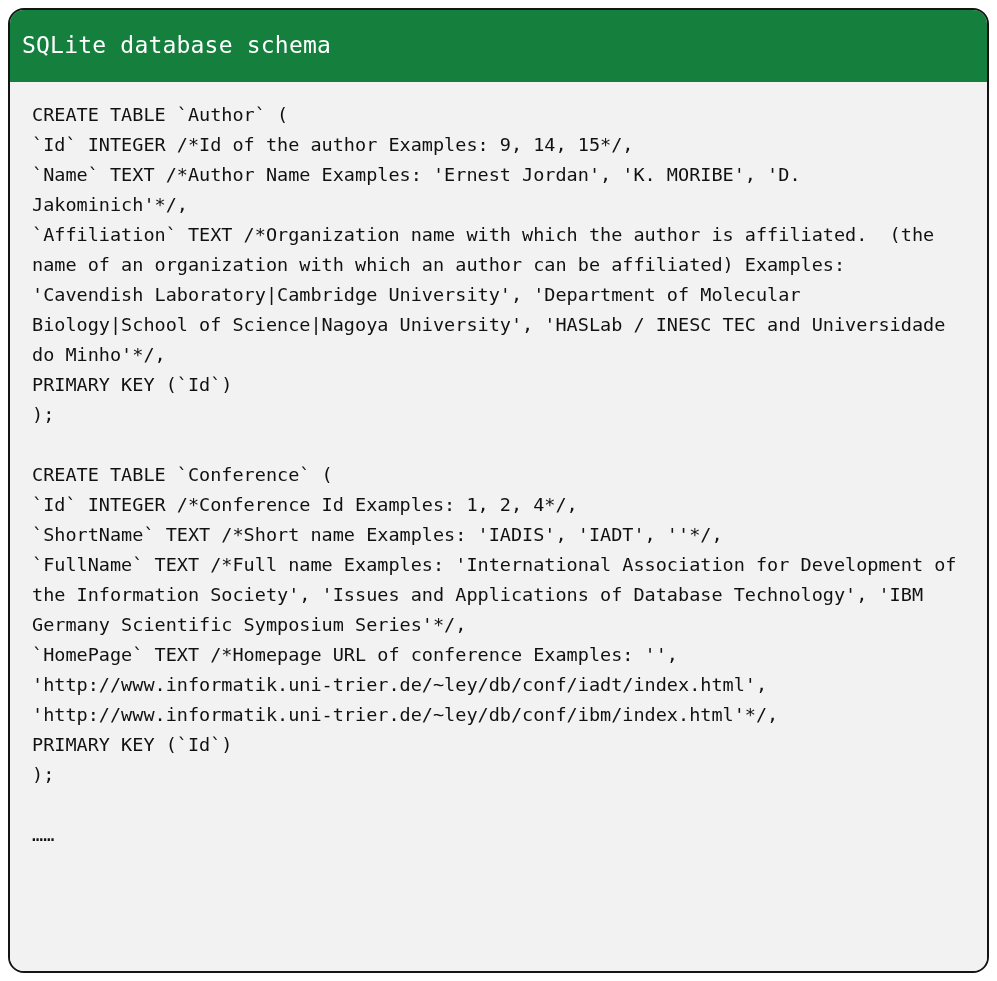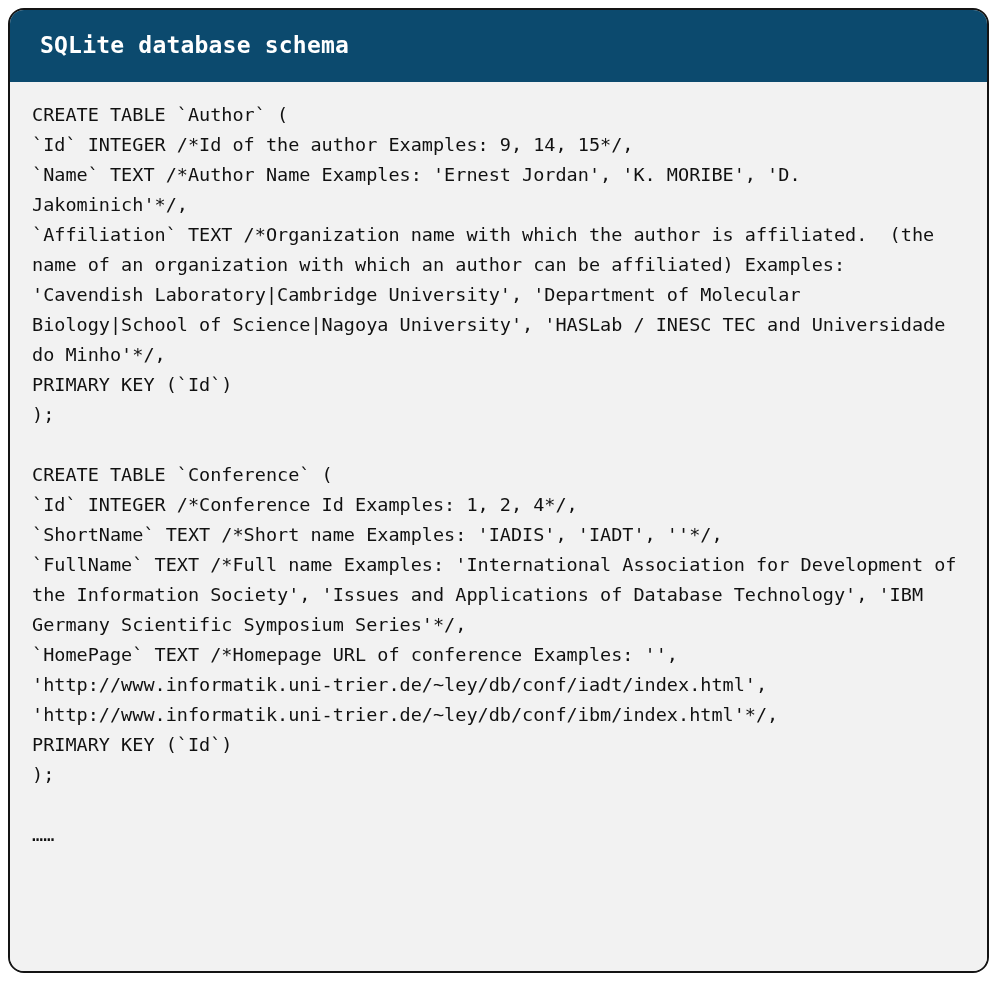"SQLite database schema" .card-header { background: #0c4a6e -> #15803d; font-weight: bold -> none; padding: 20px 22px 22px 30px -> 20px 22px 22px 12px }
